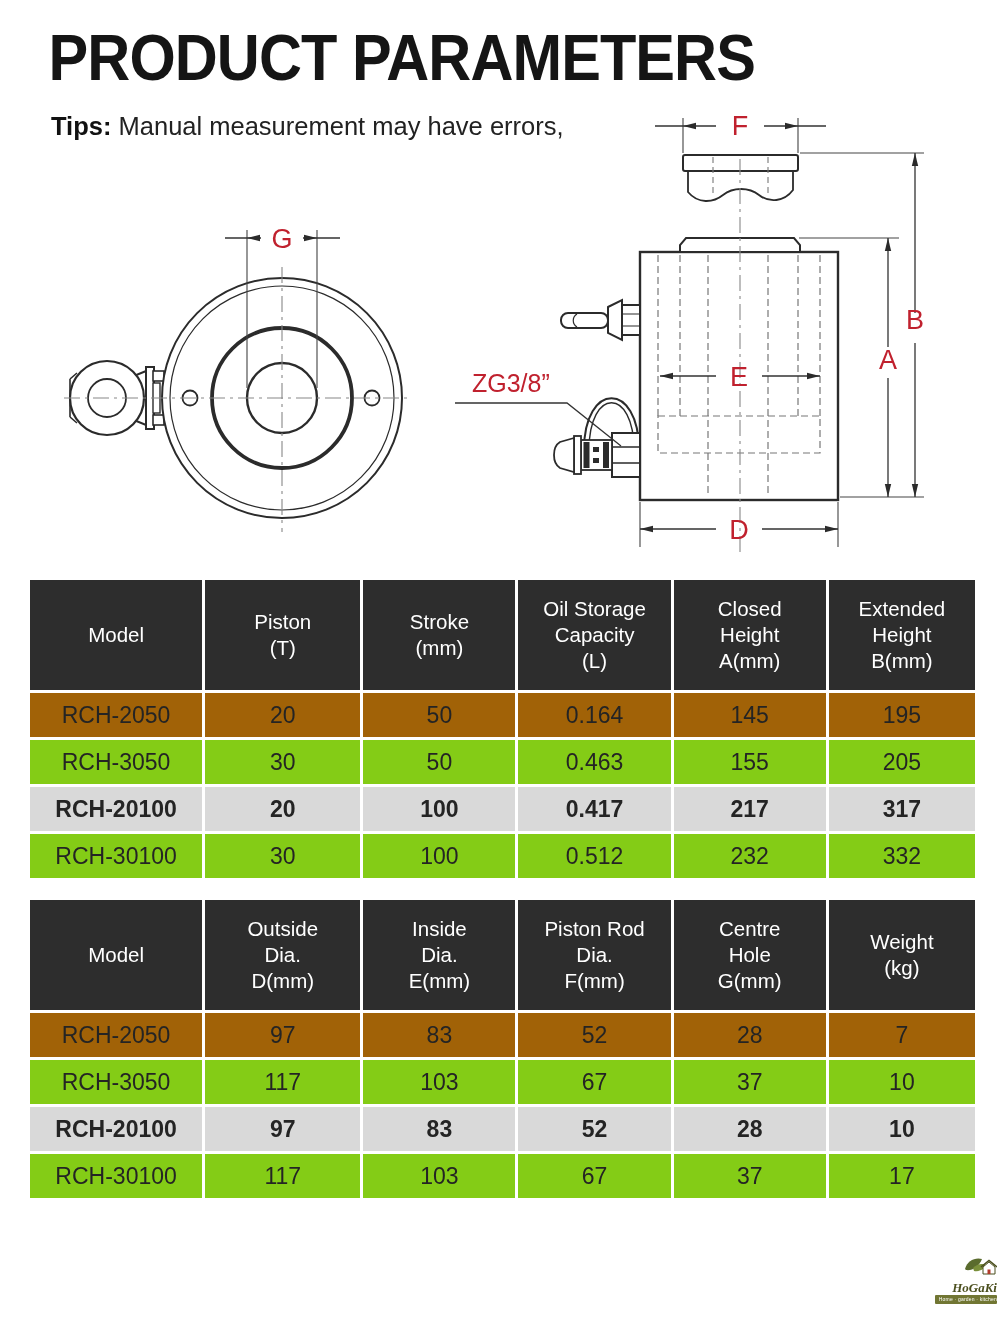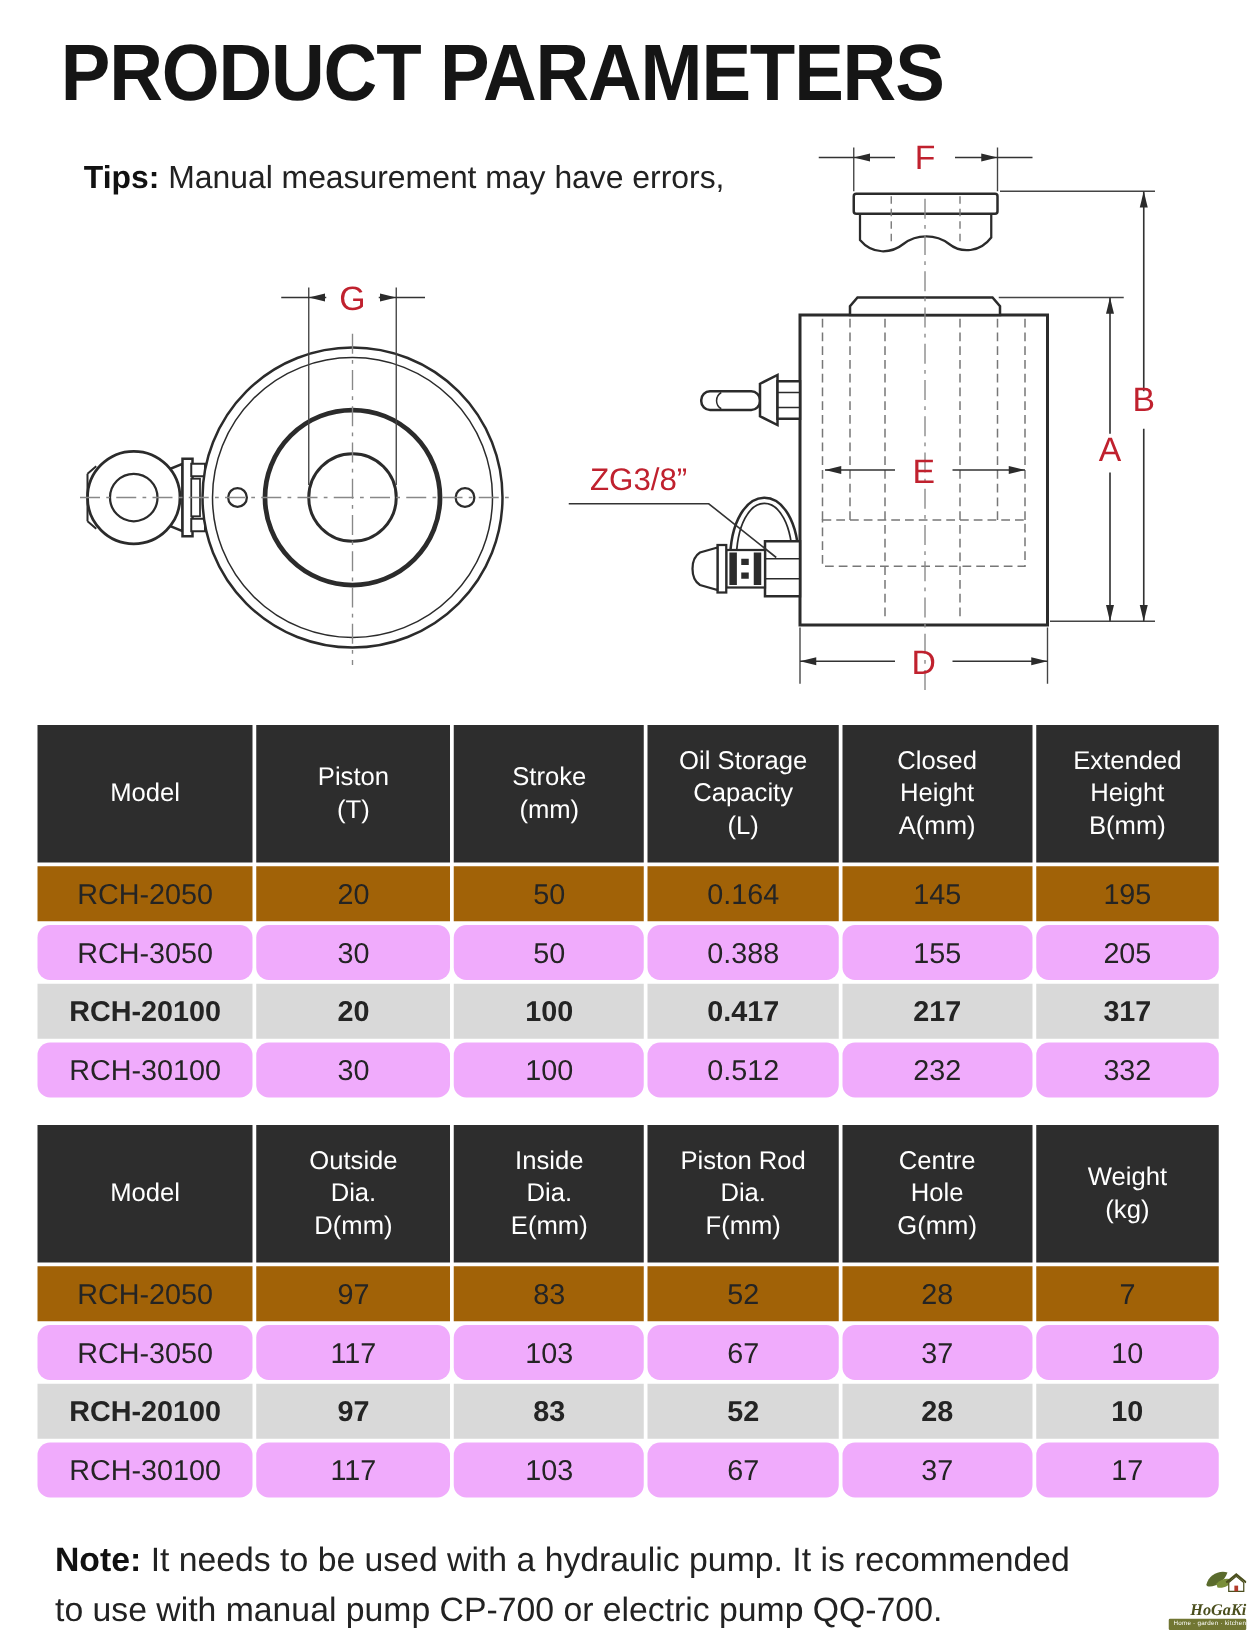"Tips: Manual measurement may have" .tips { margin: 16px -> 0 }
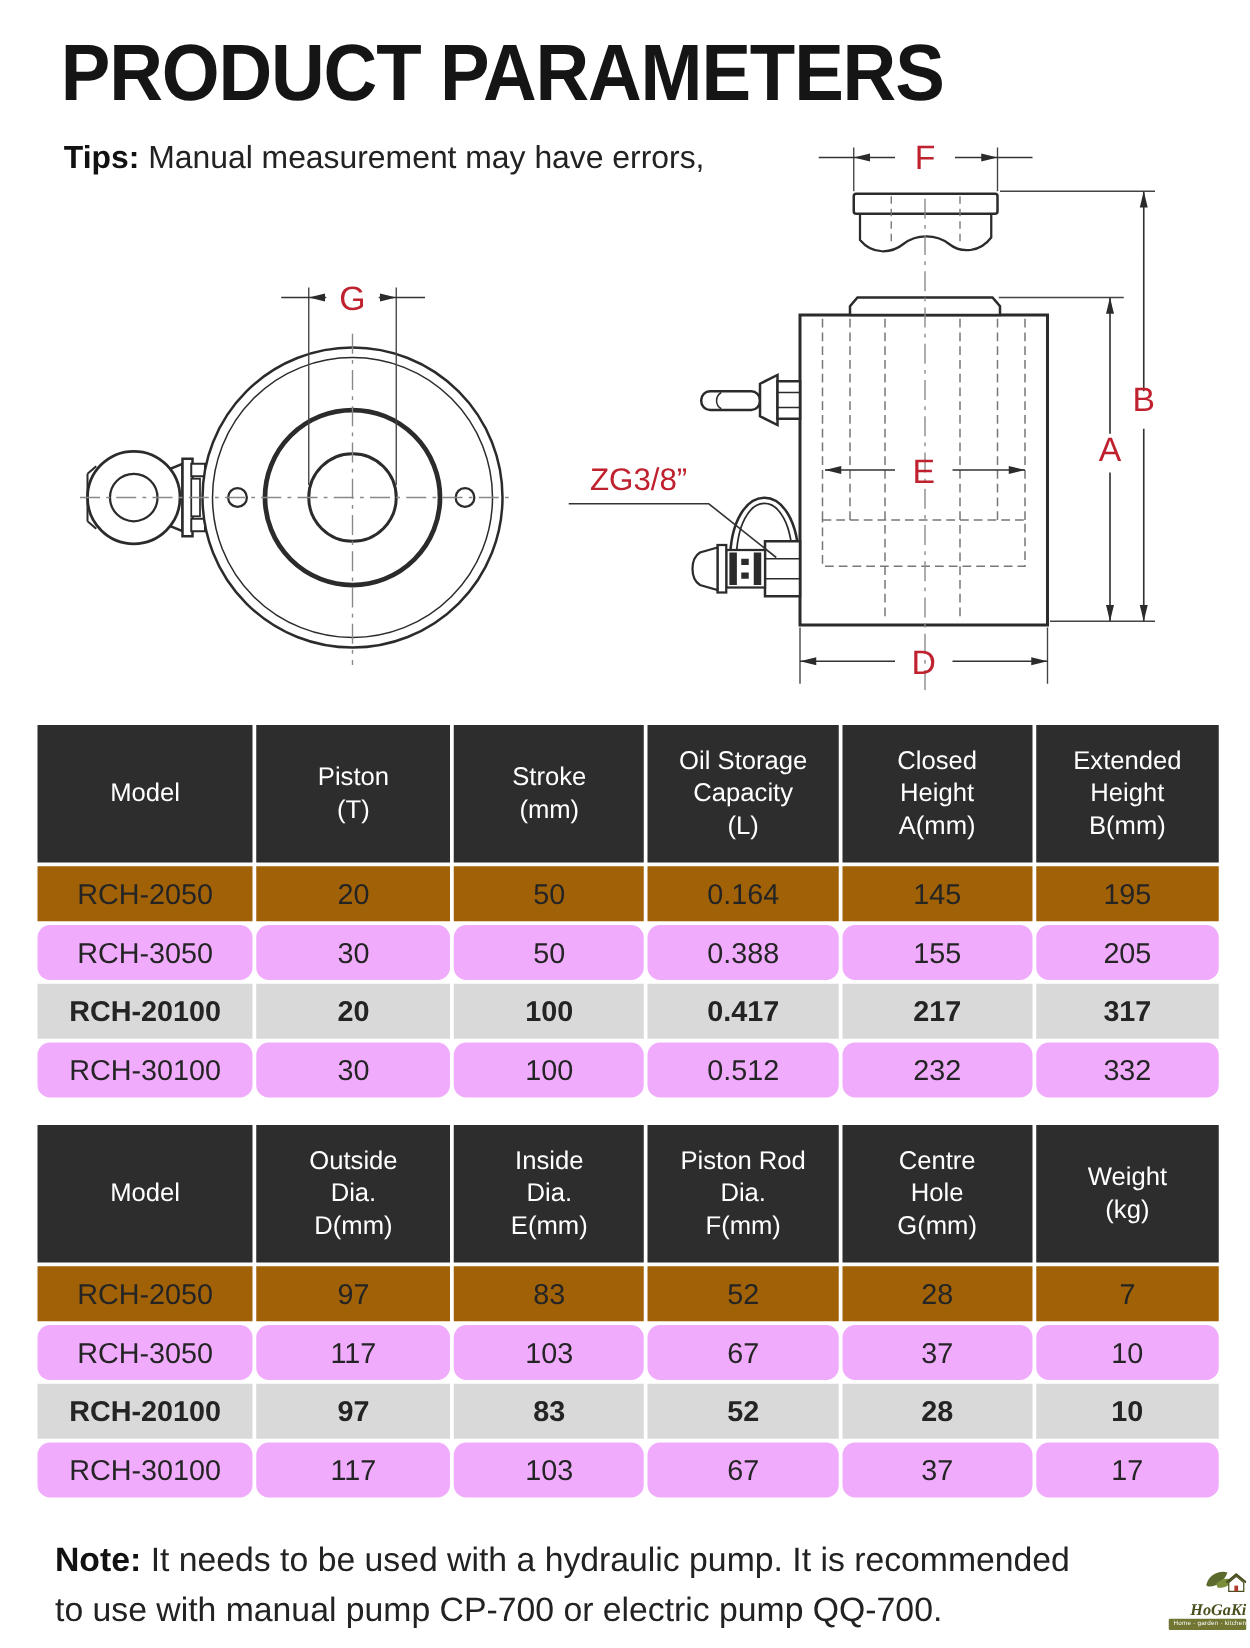"RCH-3050" tr.light td { background: #f0abfc -> #84cc16; border-radius: 10px -> none }
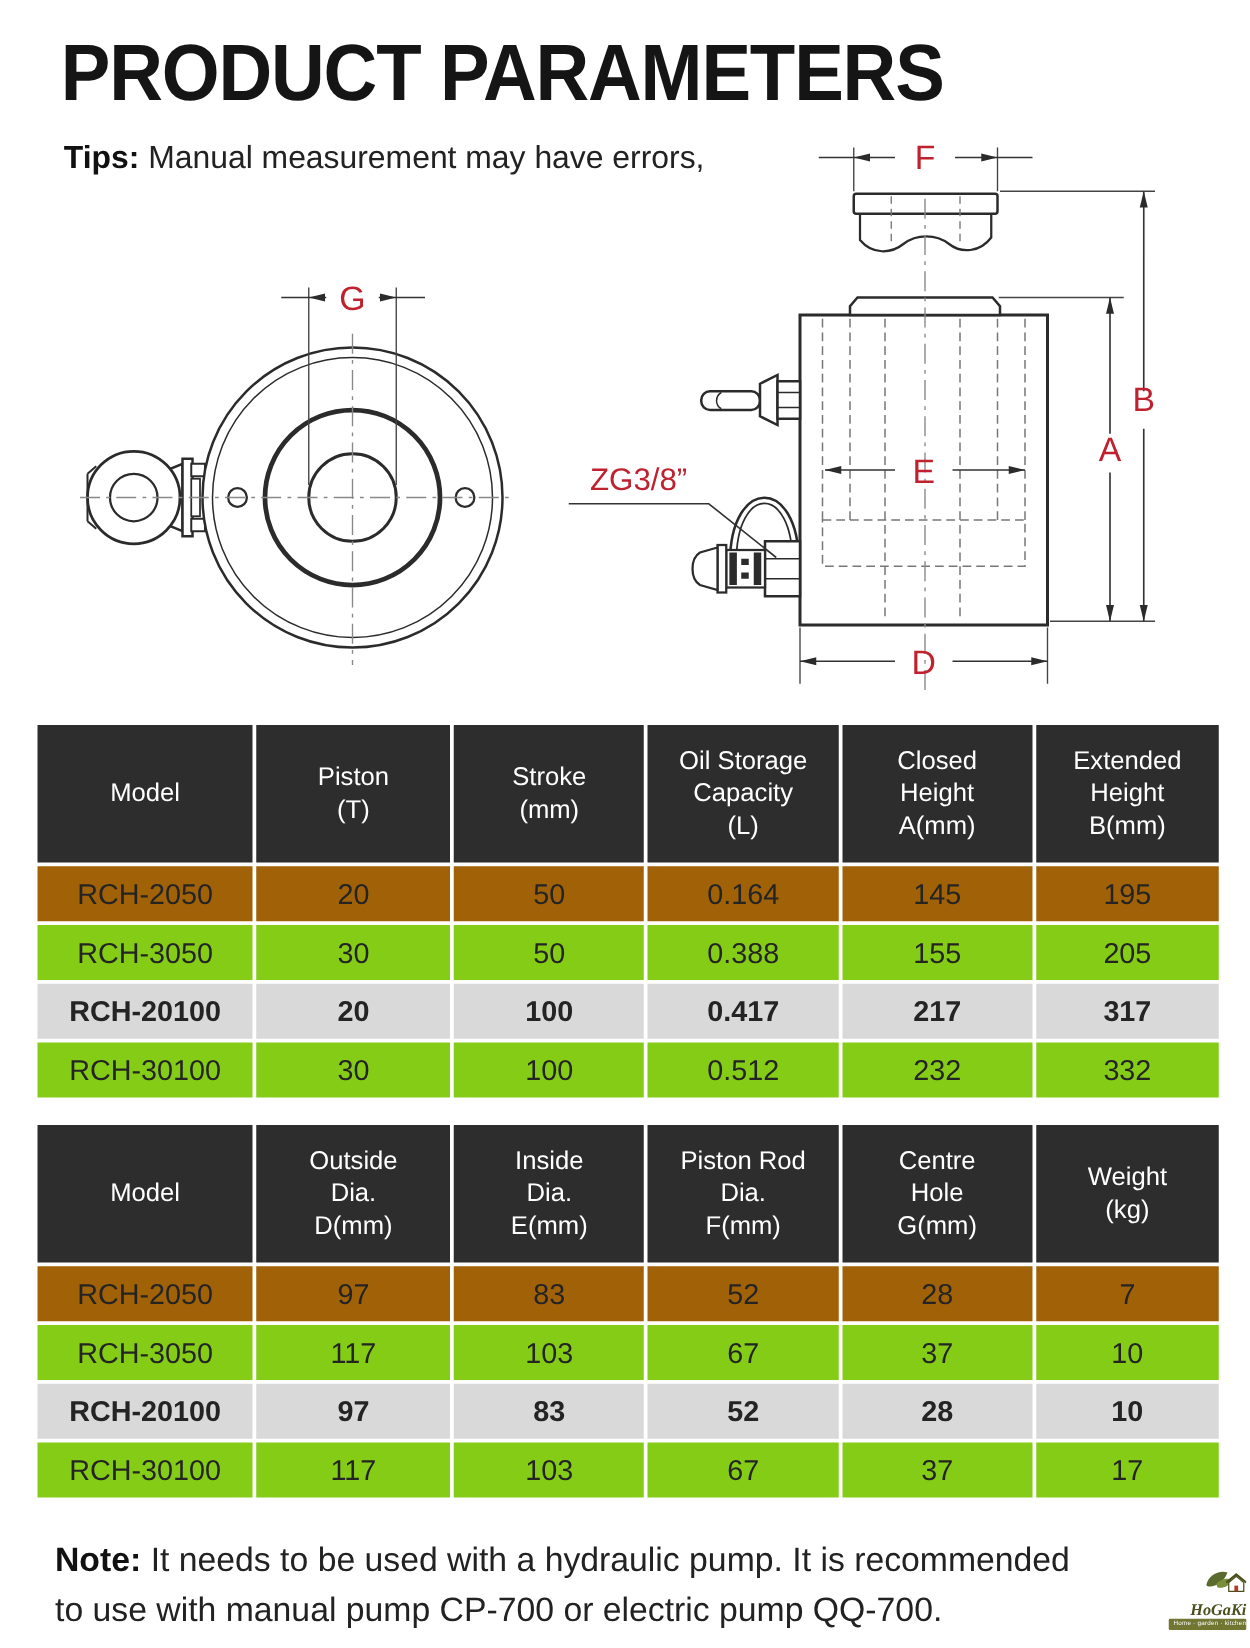"0.388" td { text: 0.388 -> 0.463 }
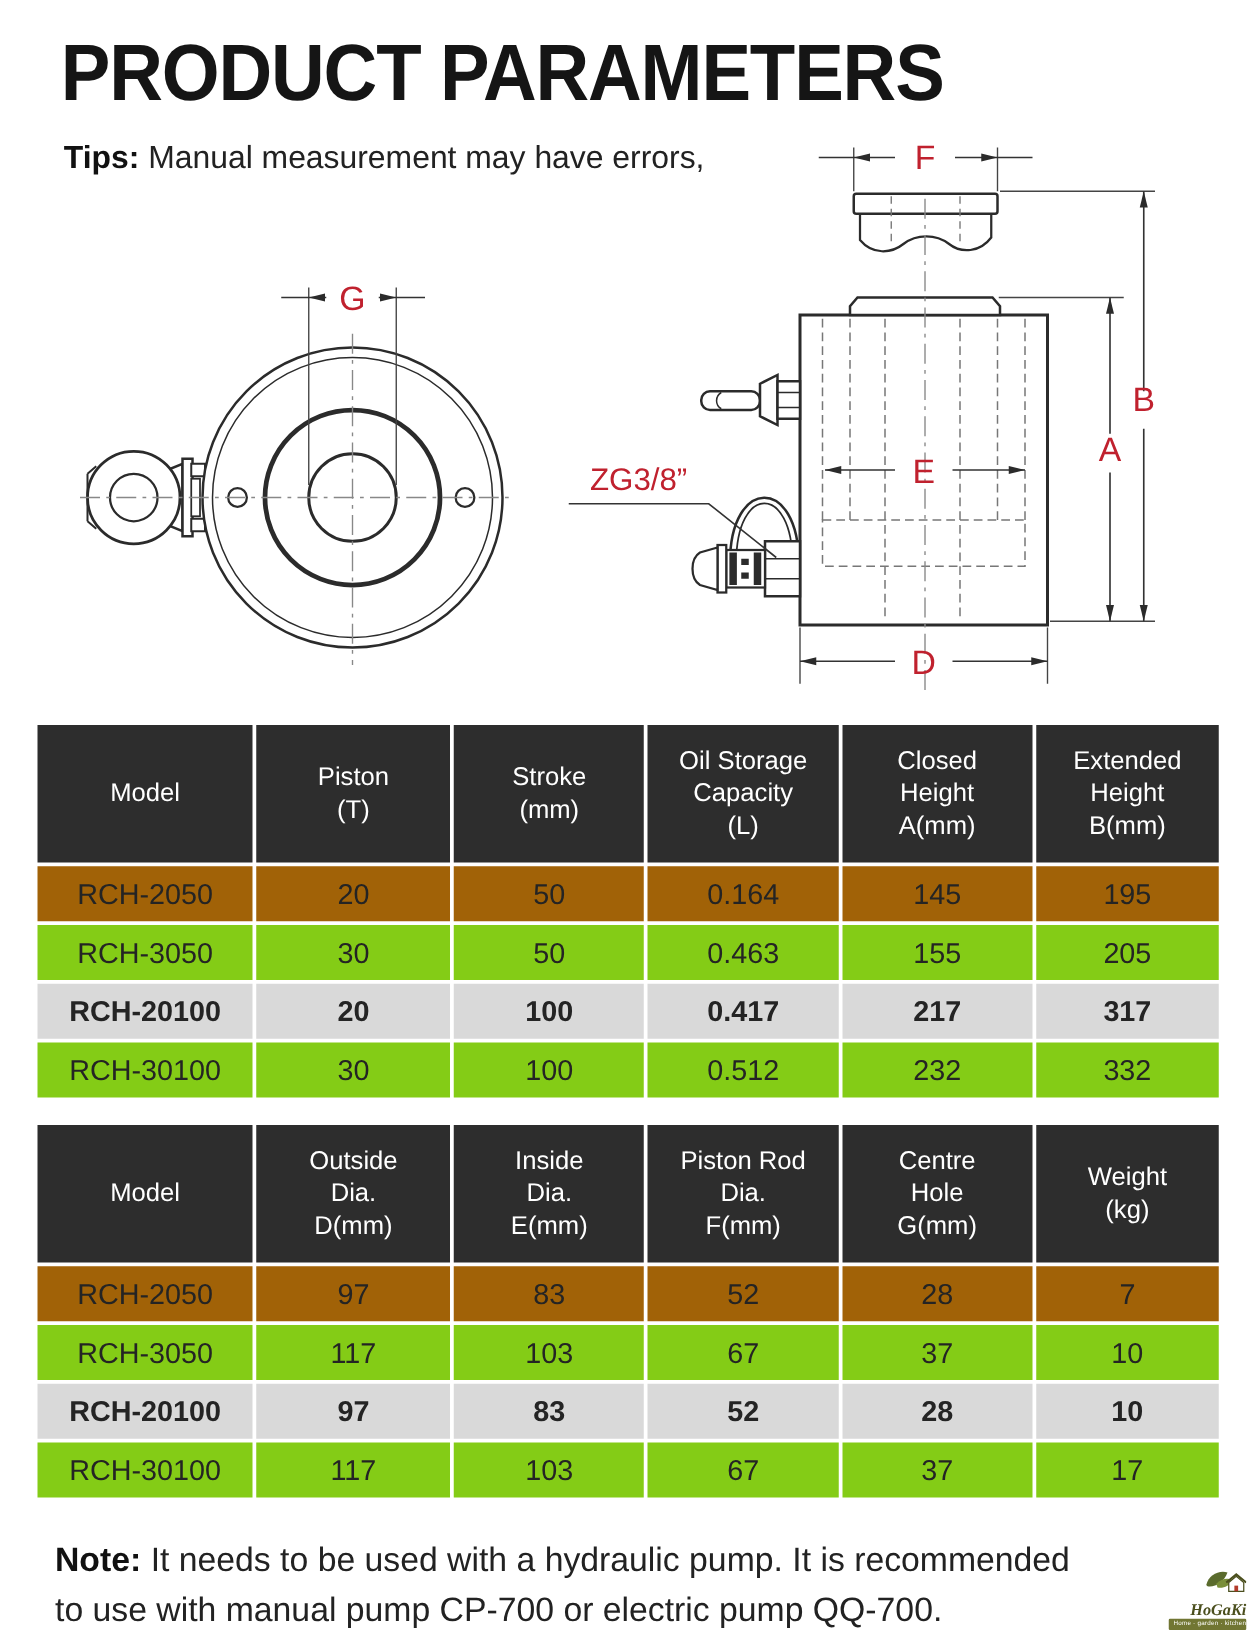"Note: It needs to be" p.note { html: <p><b>Note:</b> <span>It needs to be used with a hydraulic pump. It is recommended</span><br><span>to use with manual pump CP-700 or electric pump QQ-700.</span></p> -> none }
